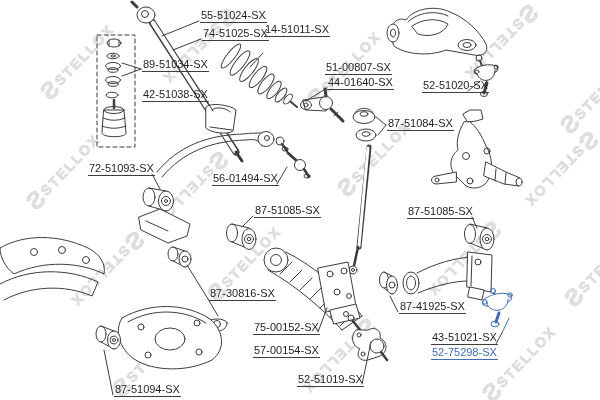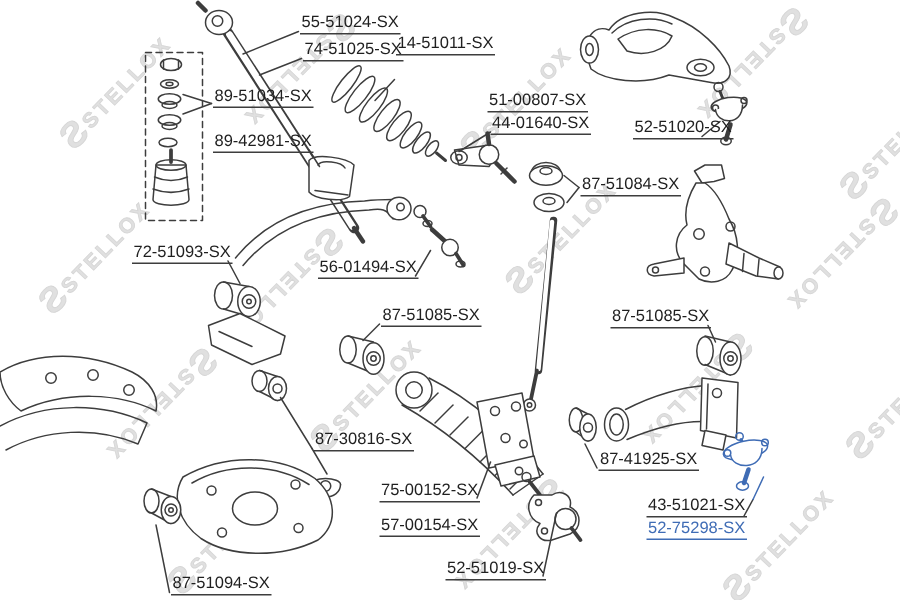"89-42981-SX" div.plabel { text: 89-42981-SX -> 42-51038-SX }
